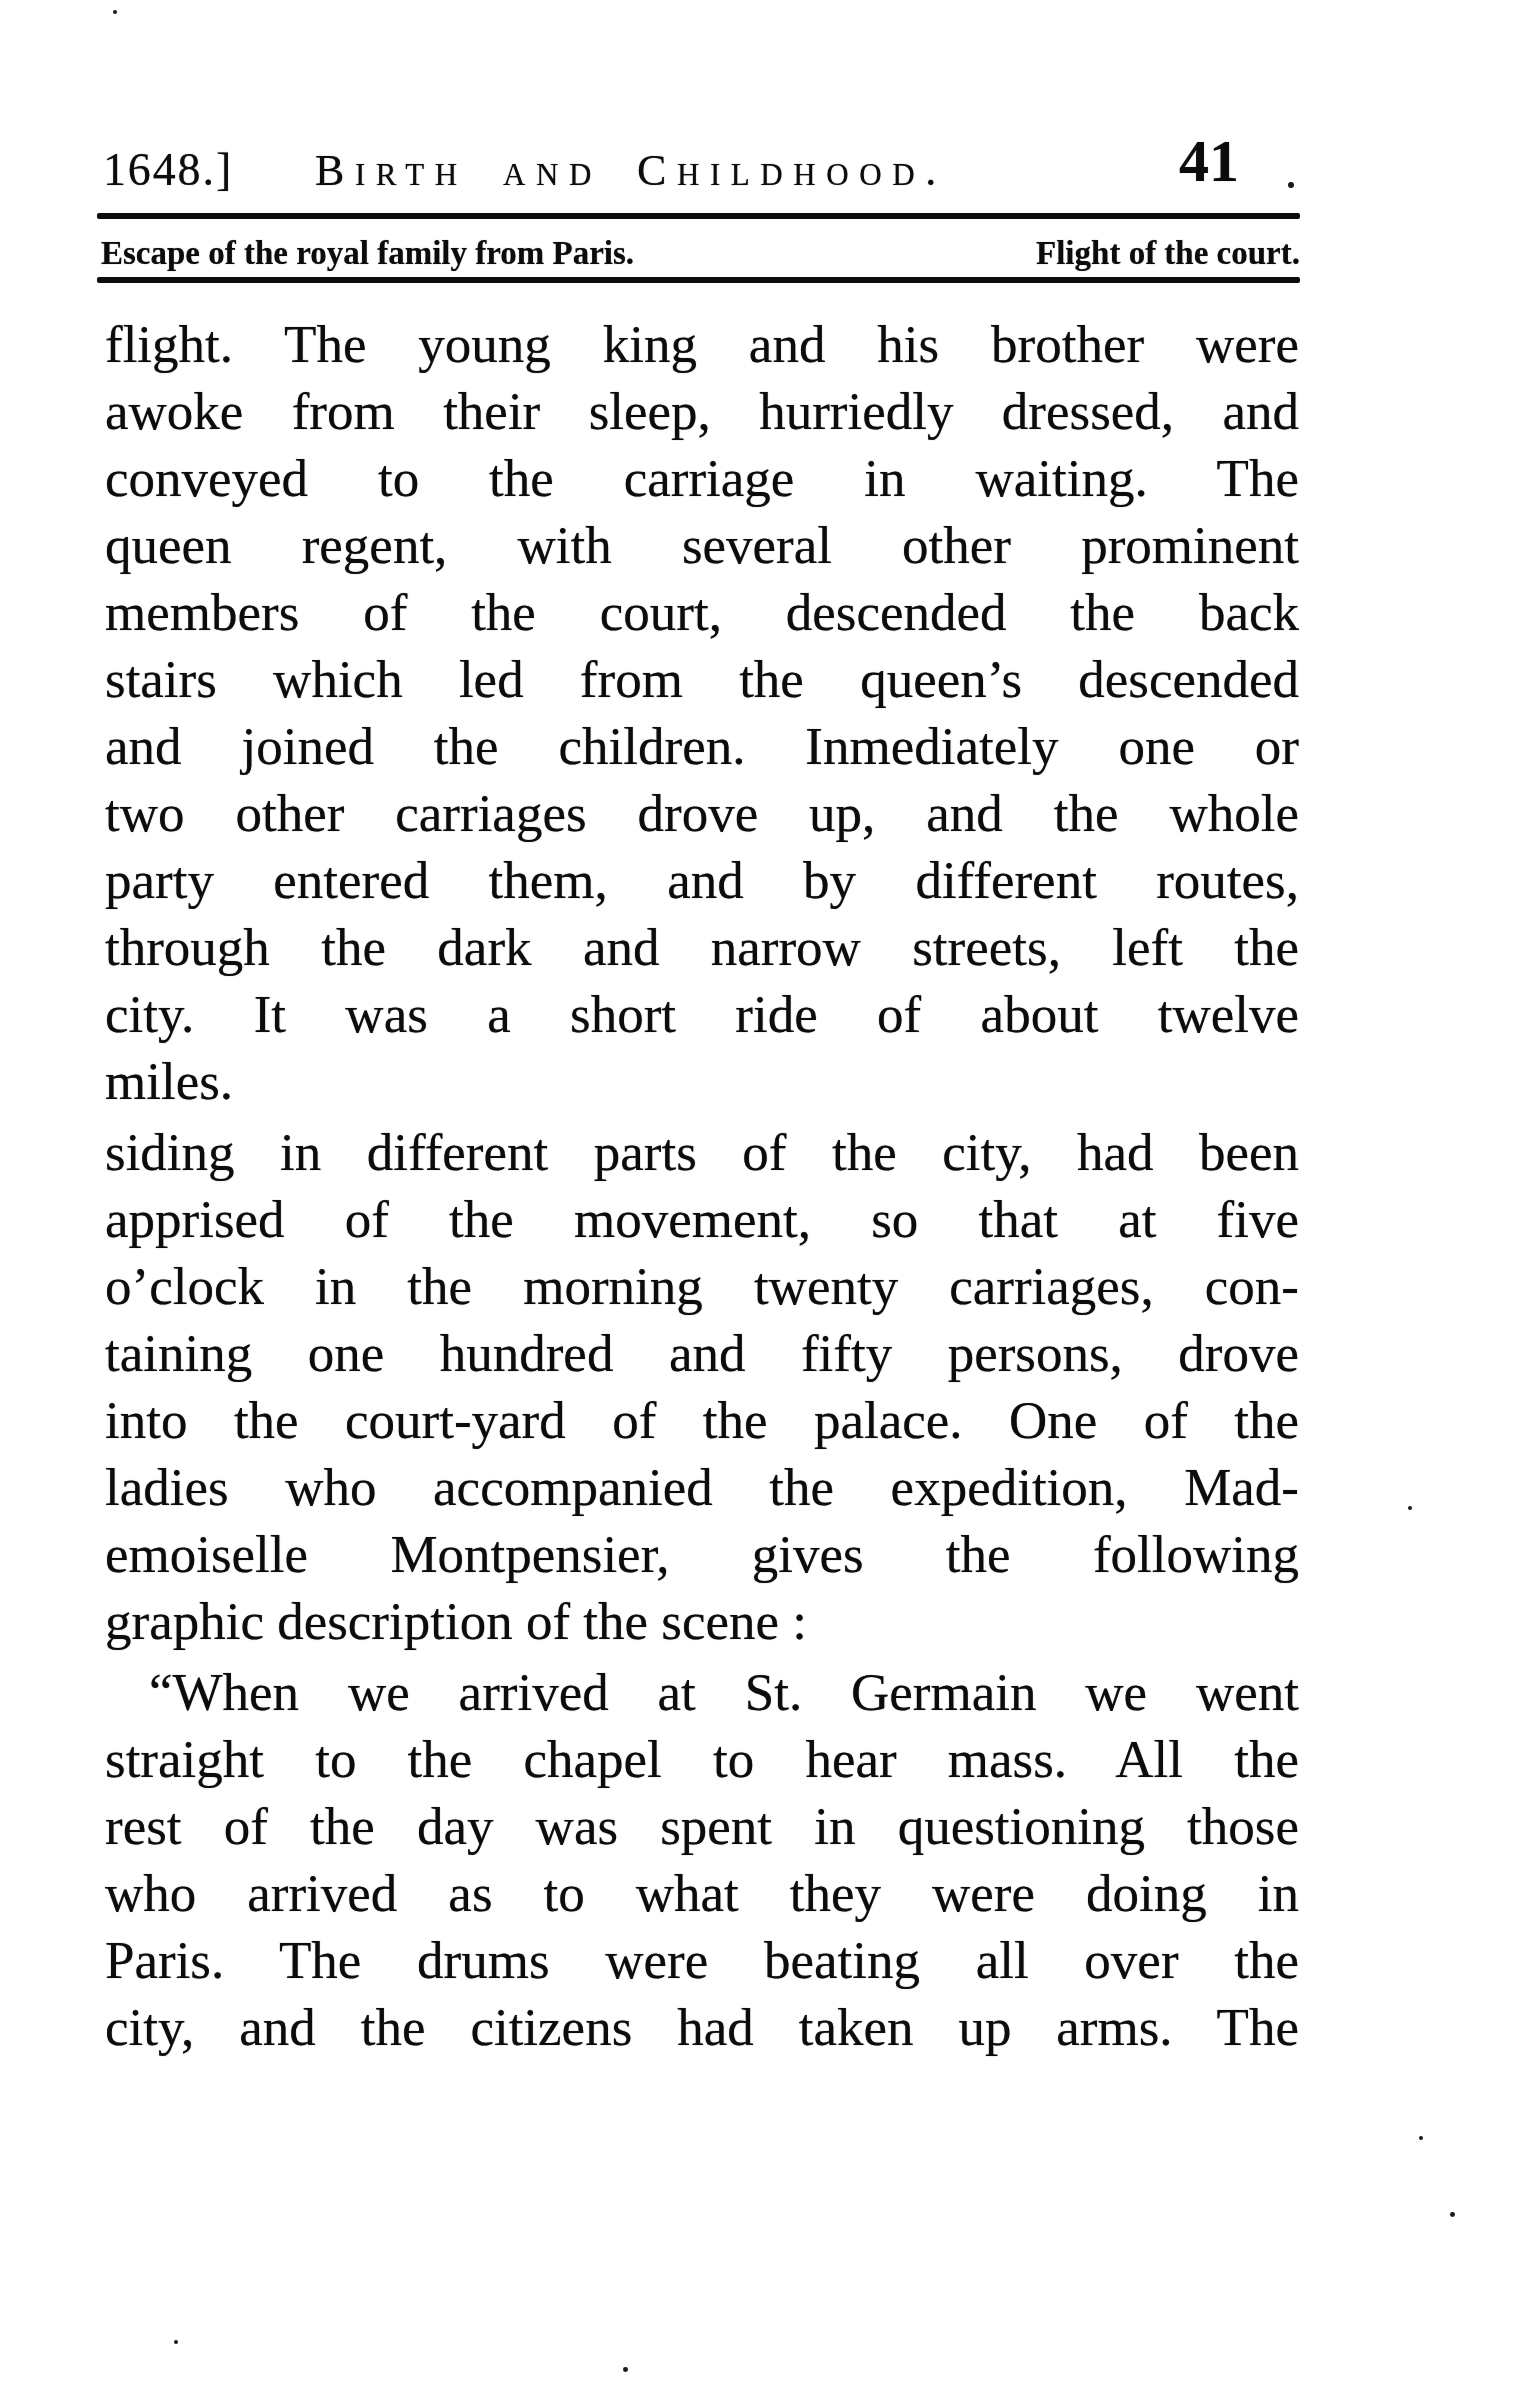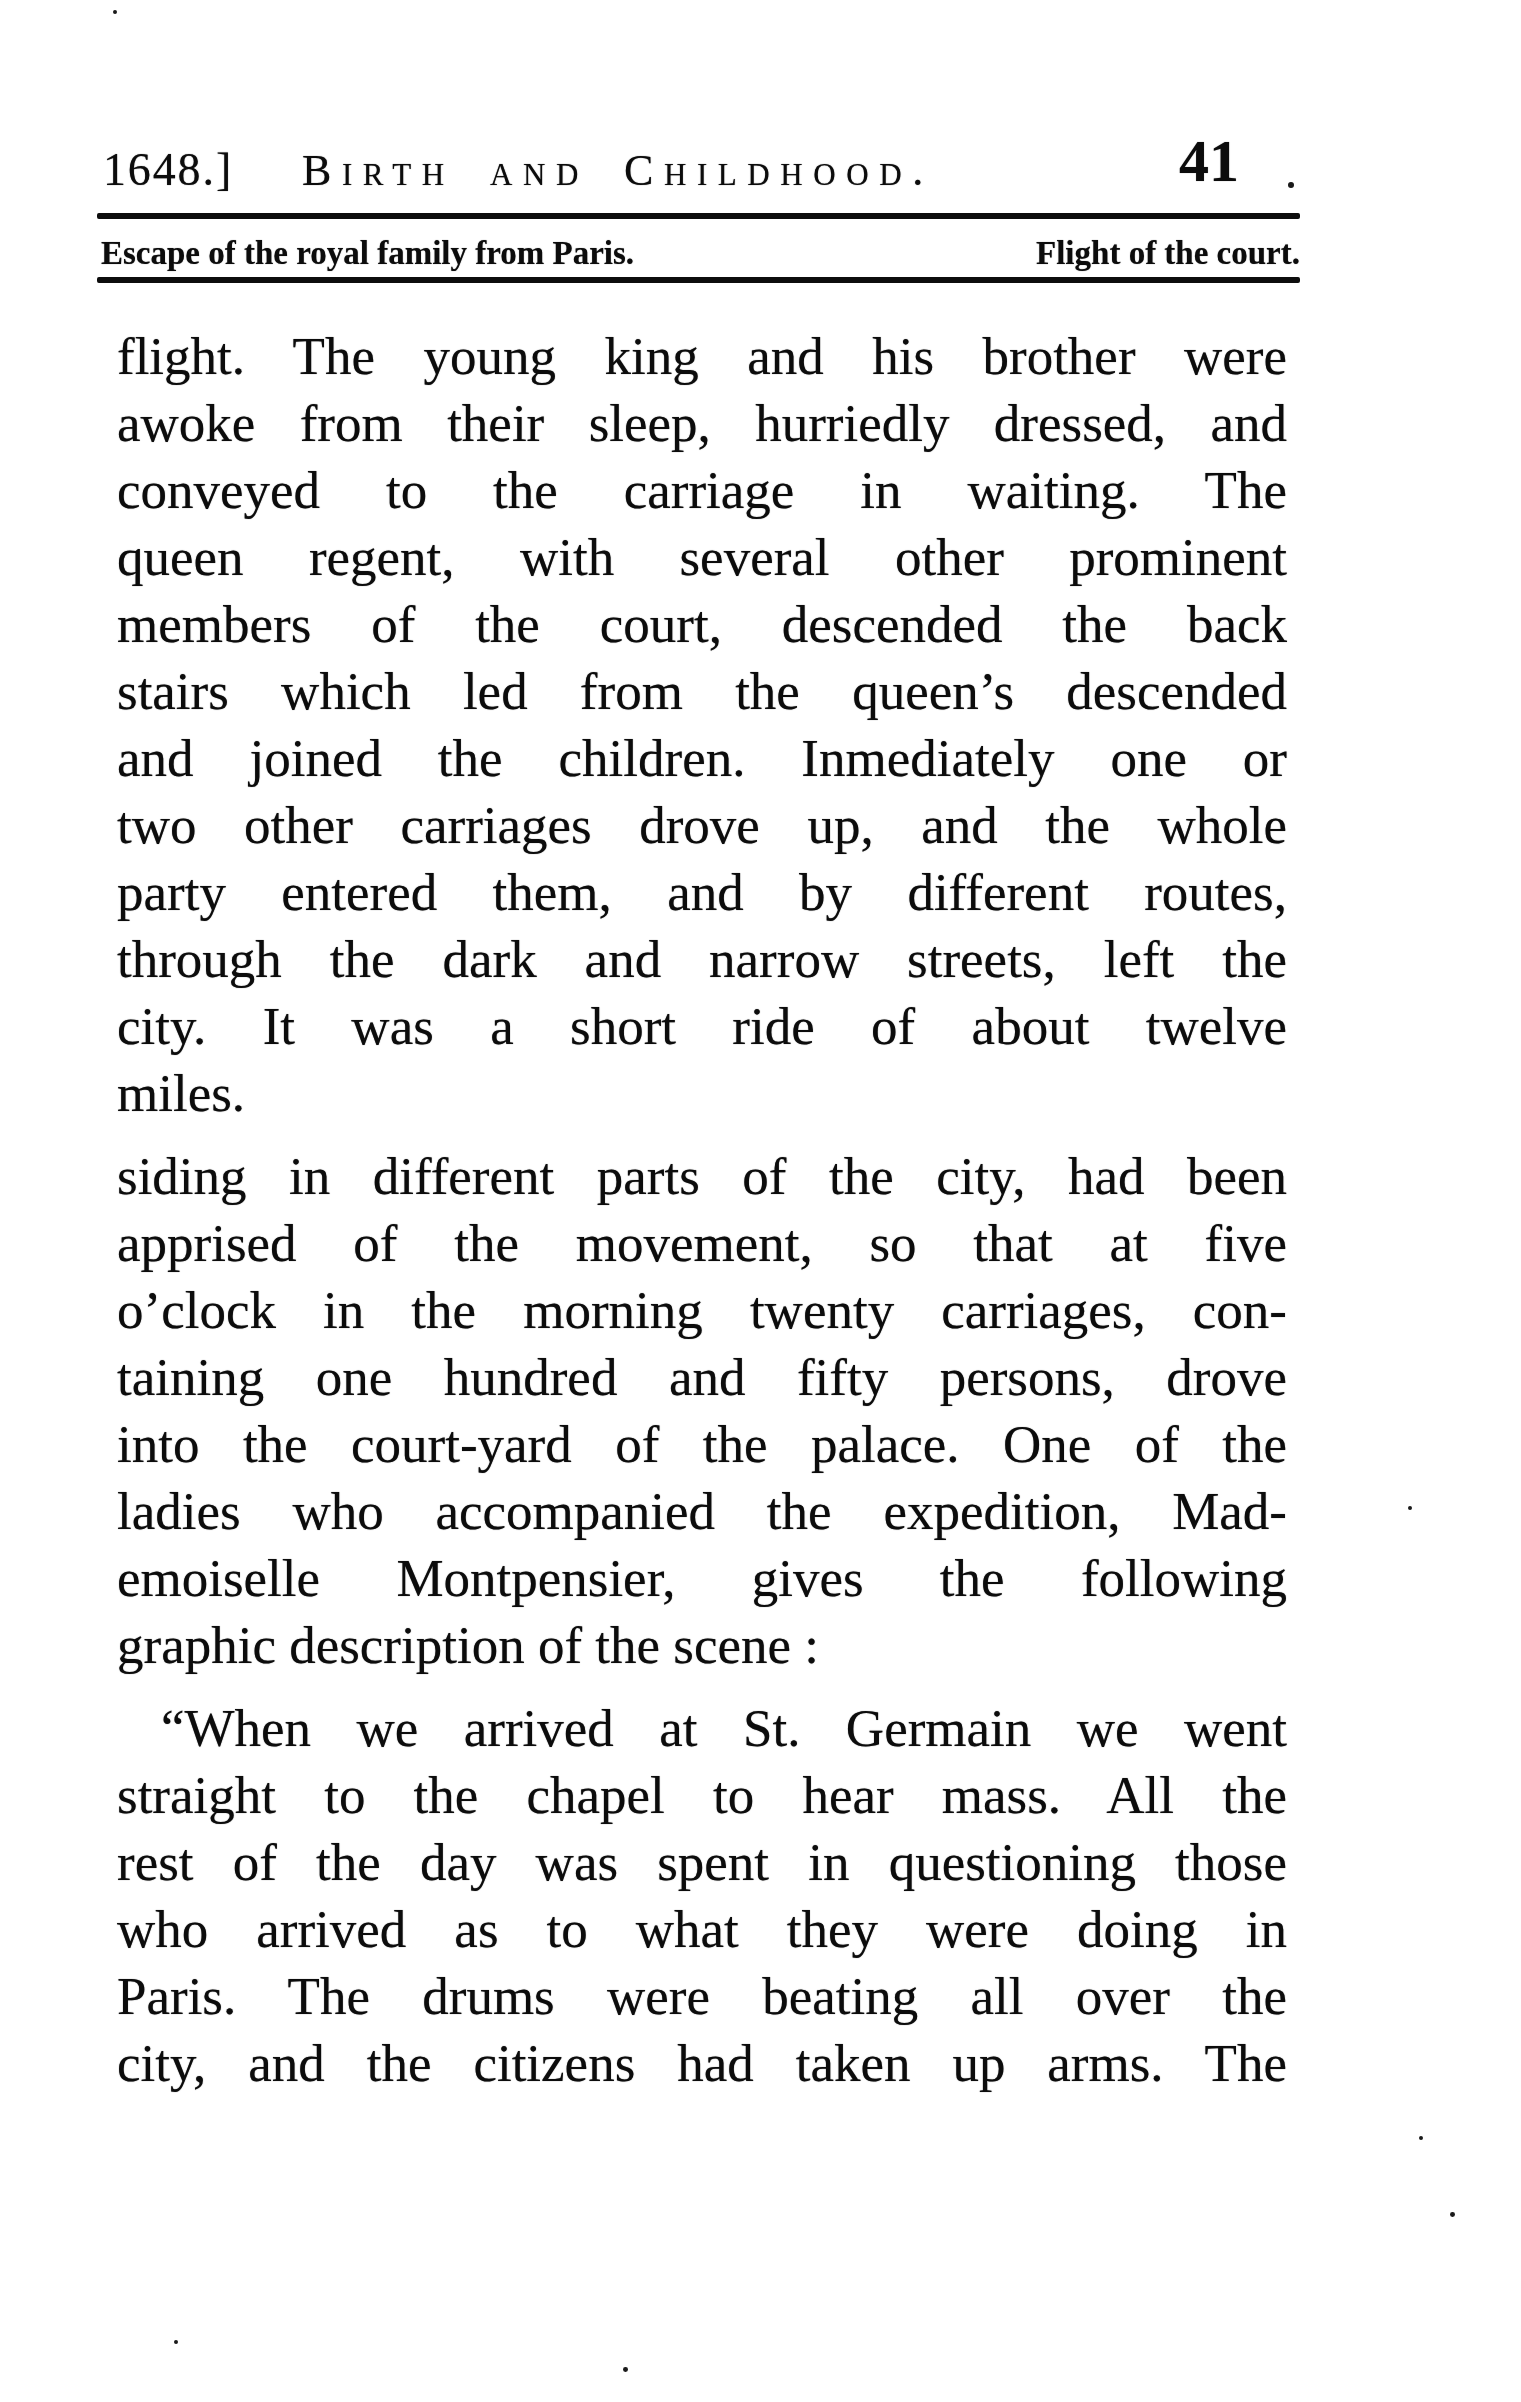"Birth and Childhood." .header-title { left: 201px -> 214px }
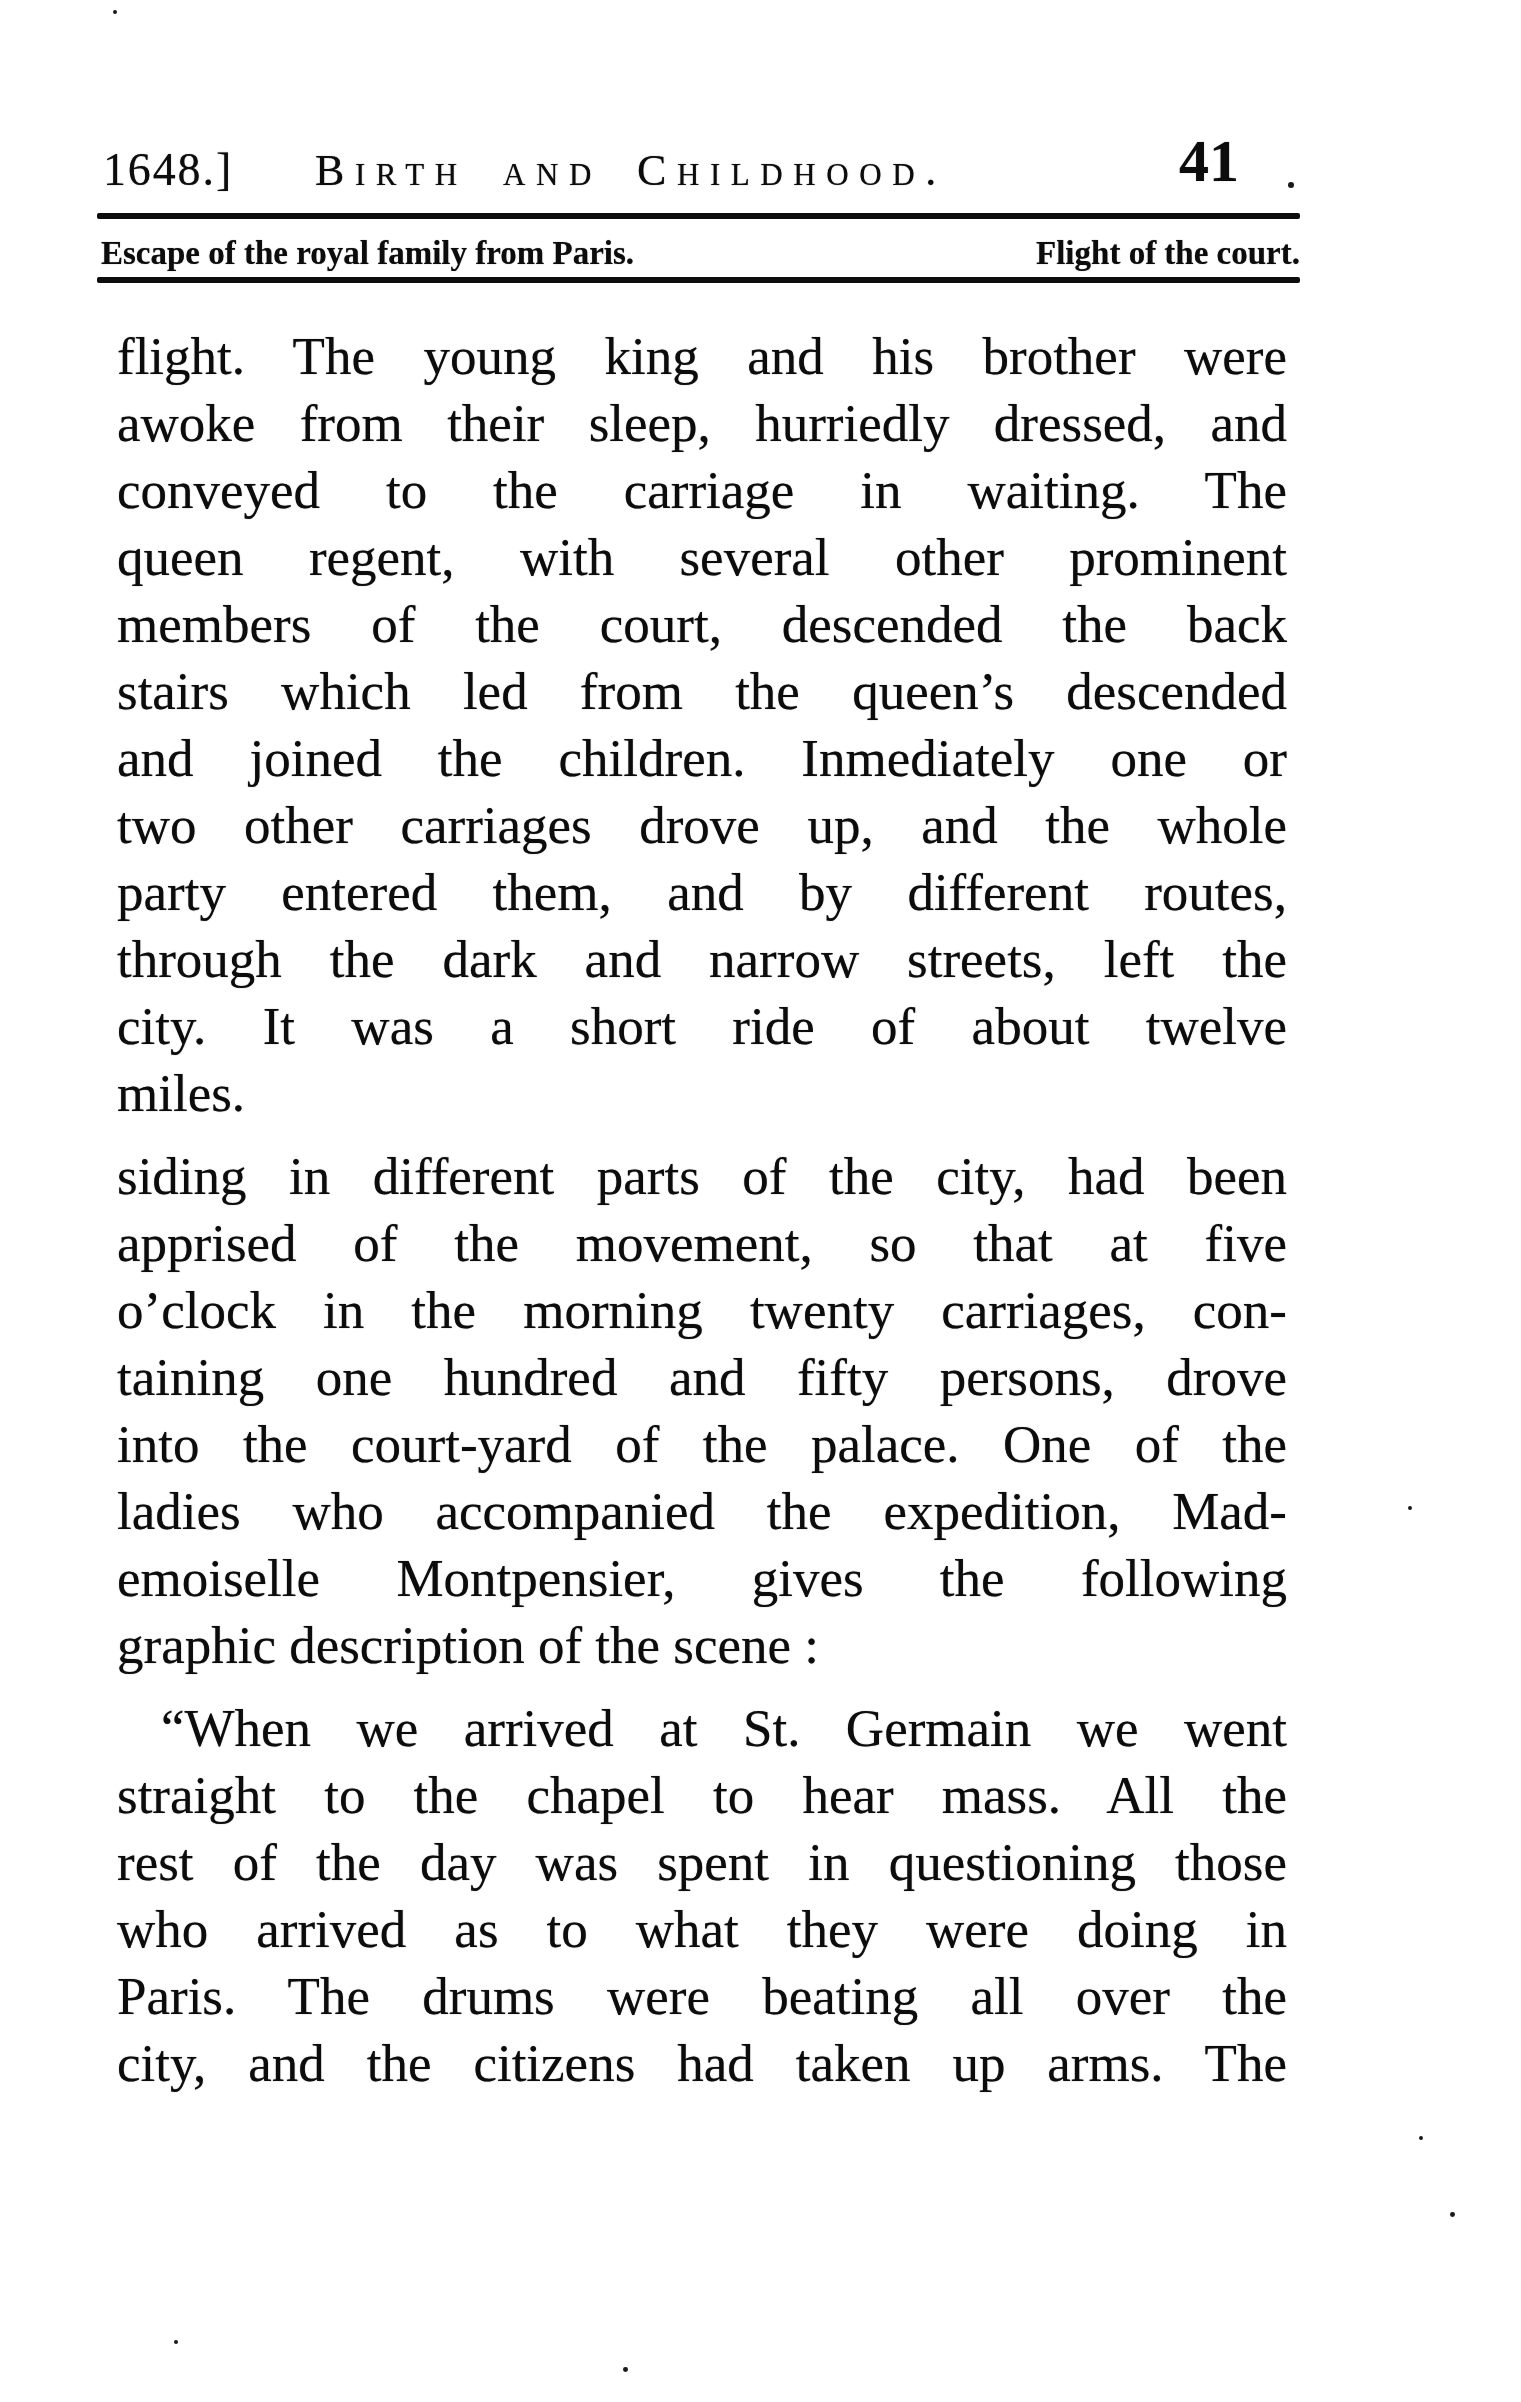"flight. The young king and" .paragraph { margin: 16px -> 4px }
